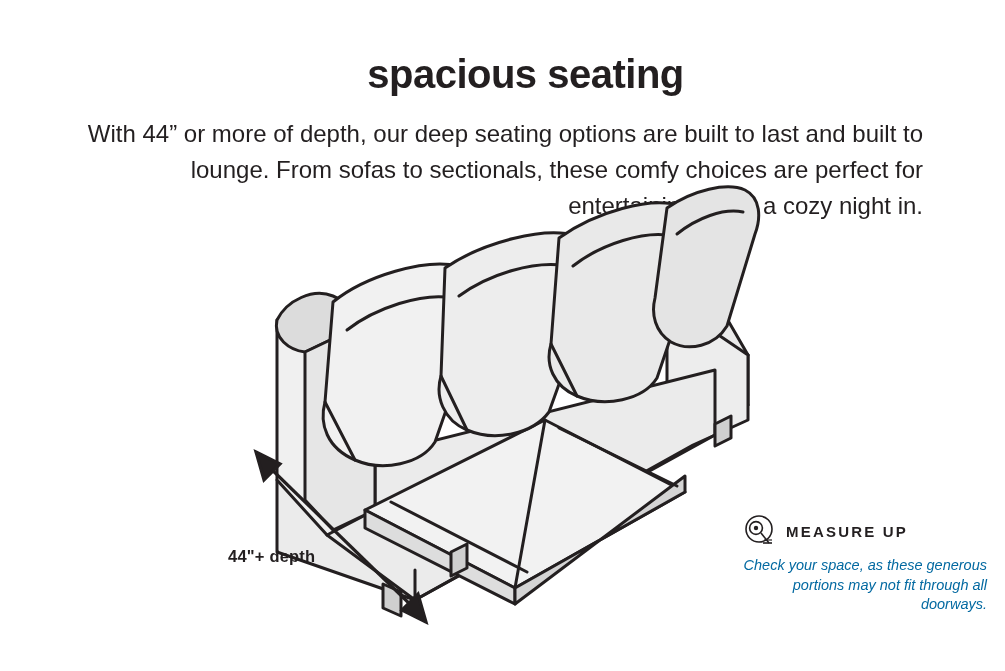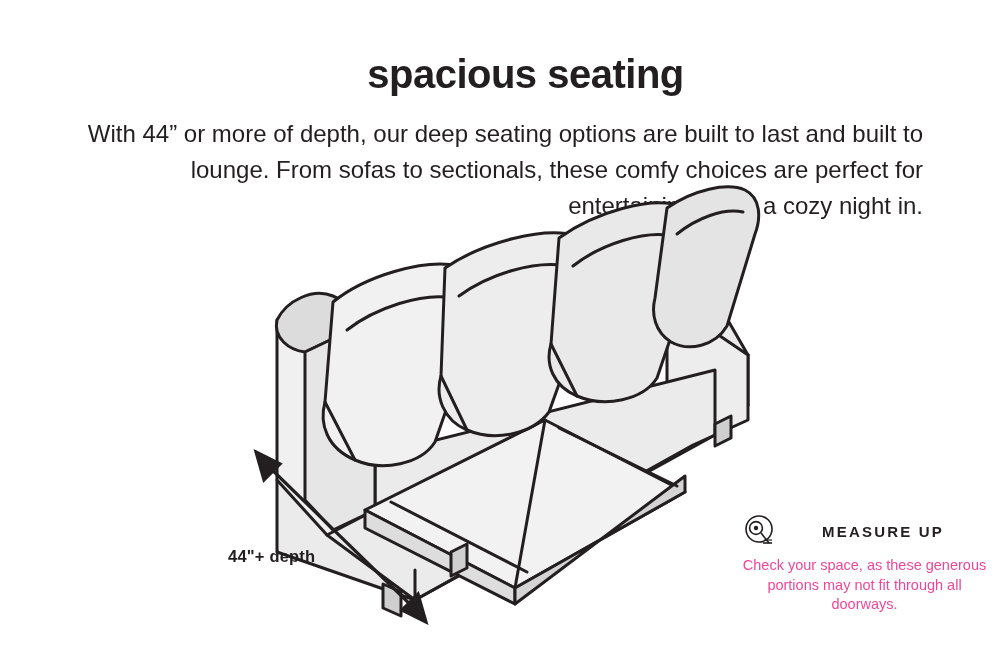"MEASURE UP" .measure-title { margin-left: 36px -> none }
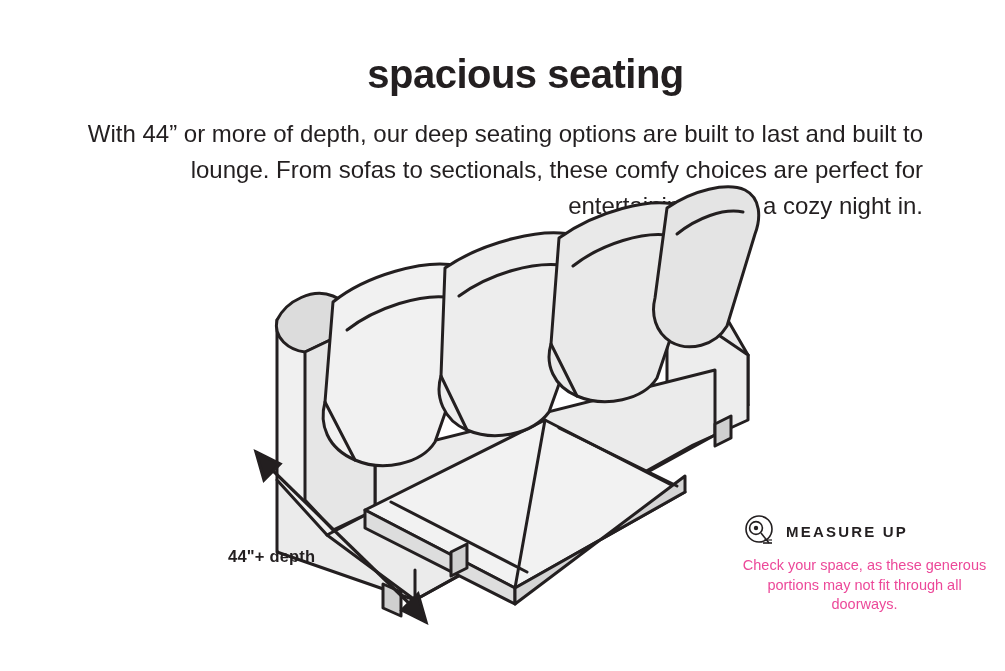"Check your space, as these" .measure-body { color: #ec4899 -> #0369a1; font-style: none -> italic; text-align: center -> right }
